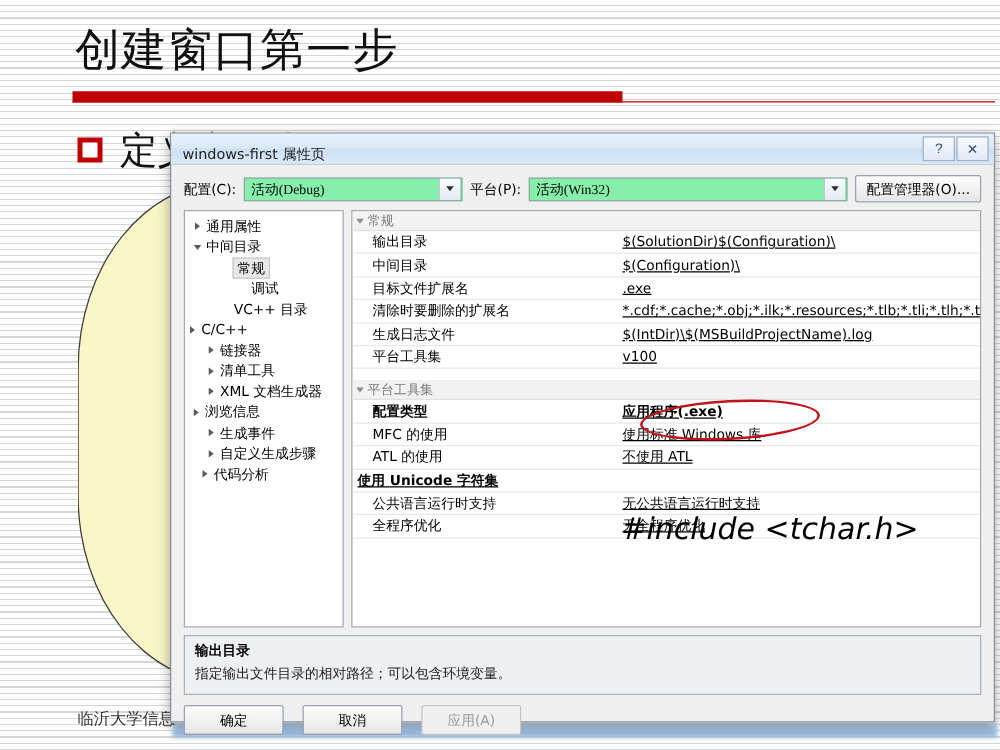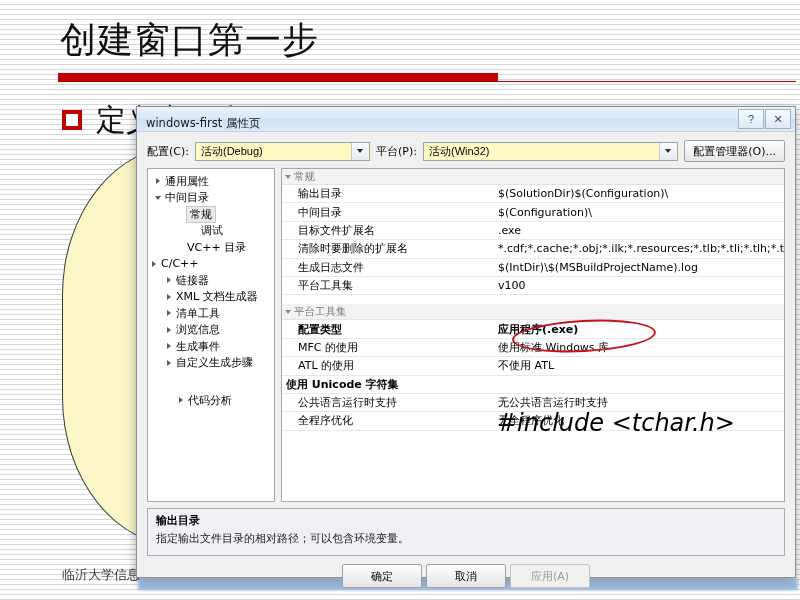"活动(Debug)" .combo { background: #fef9c3 -> #86efac; font-family: Liberation Sans, sans-serif -> Liberation Serif, serif }
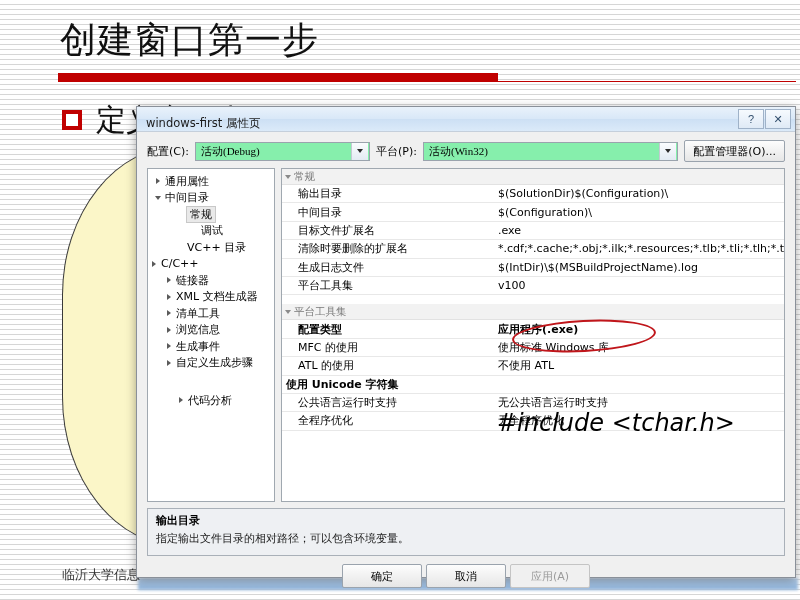"$(SolutionDir)$(Configuration)\" .prop-val { text-decoration: none -> underline }
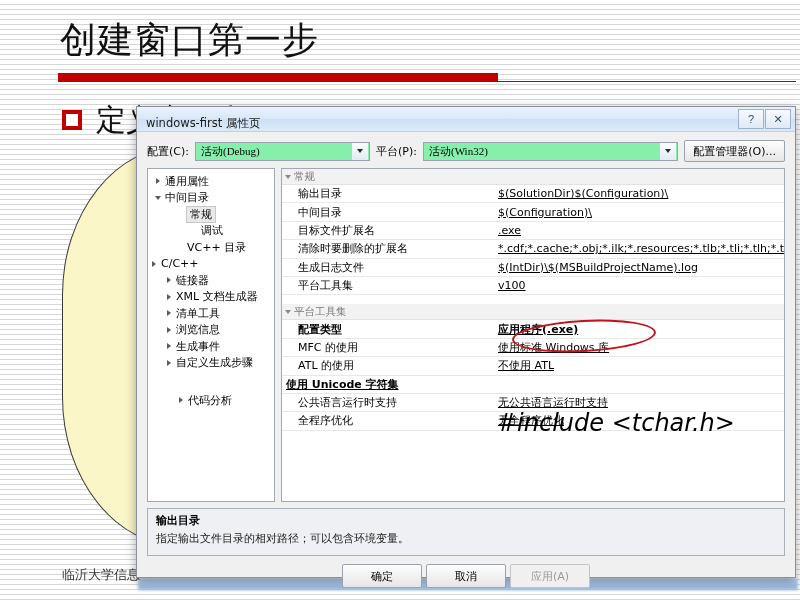"XML 文档生成器" div.tree-item { order: before "清单工具" -> after "清单工具" }
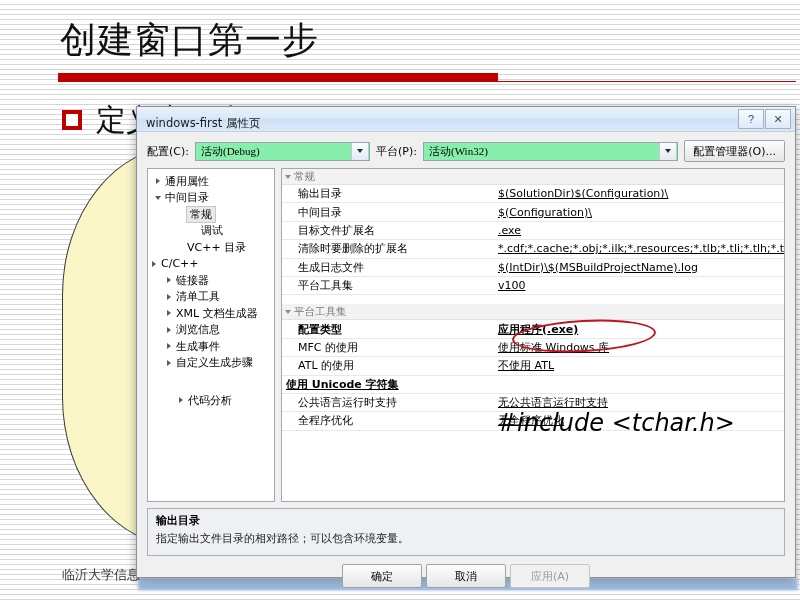"浏览信息" div.tree-item { padding-left: 15px -> 3px }
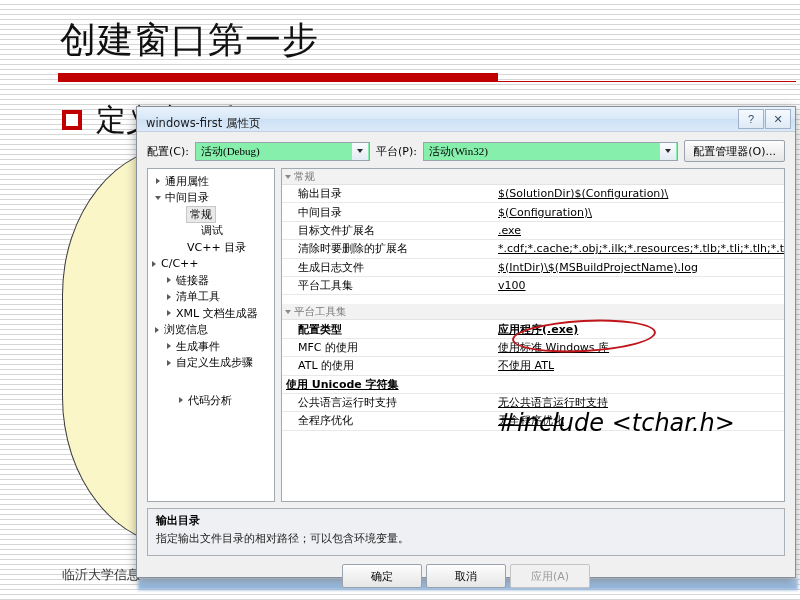"代码分析" div.tree-item { margin-top: 21px -> none; padding-left: 27px -> 10px }
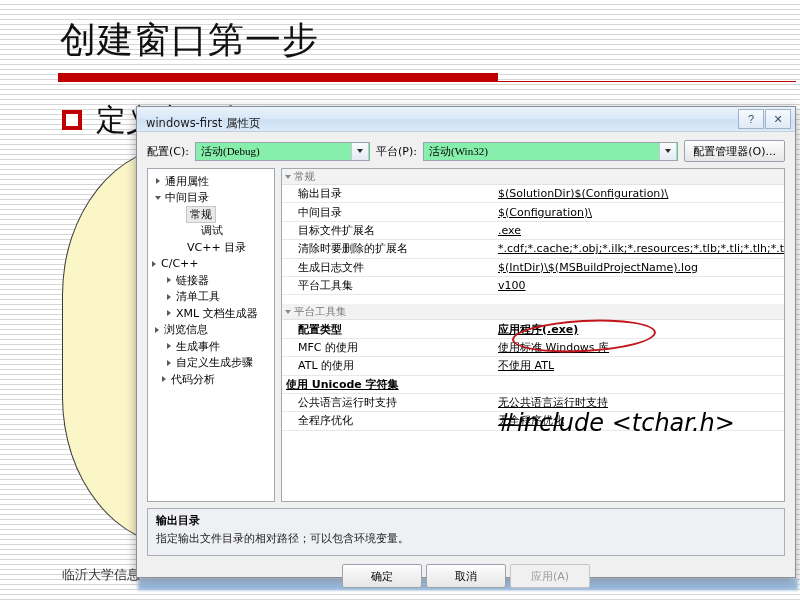"确定" #dialog-footer { gap: 4px -> 15px; justify-content: center -> flex-start }
